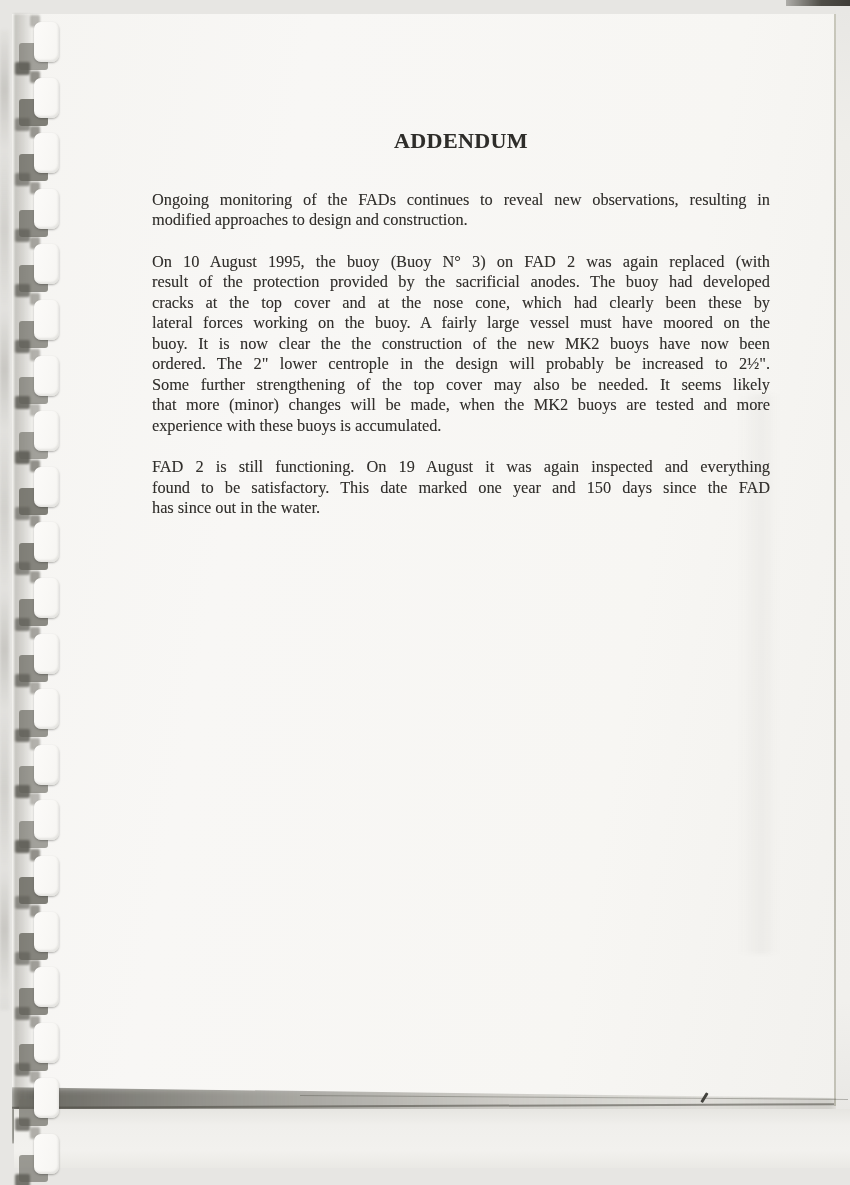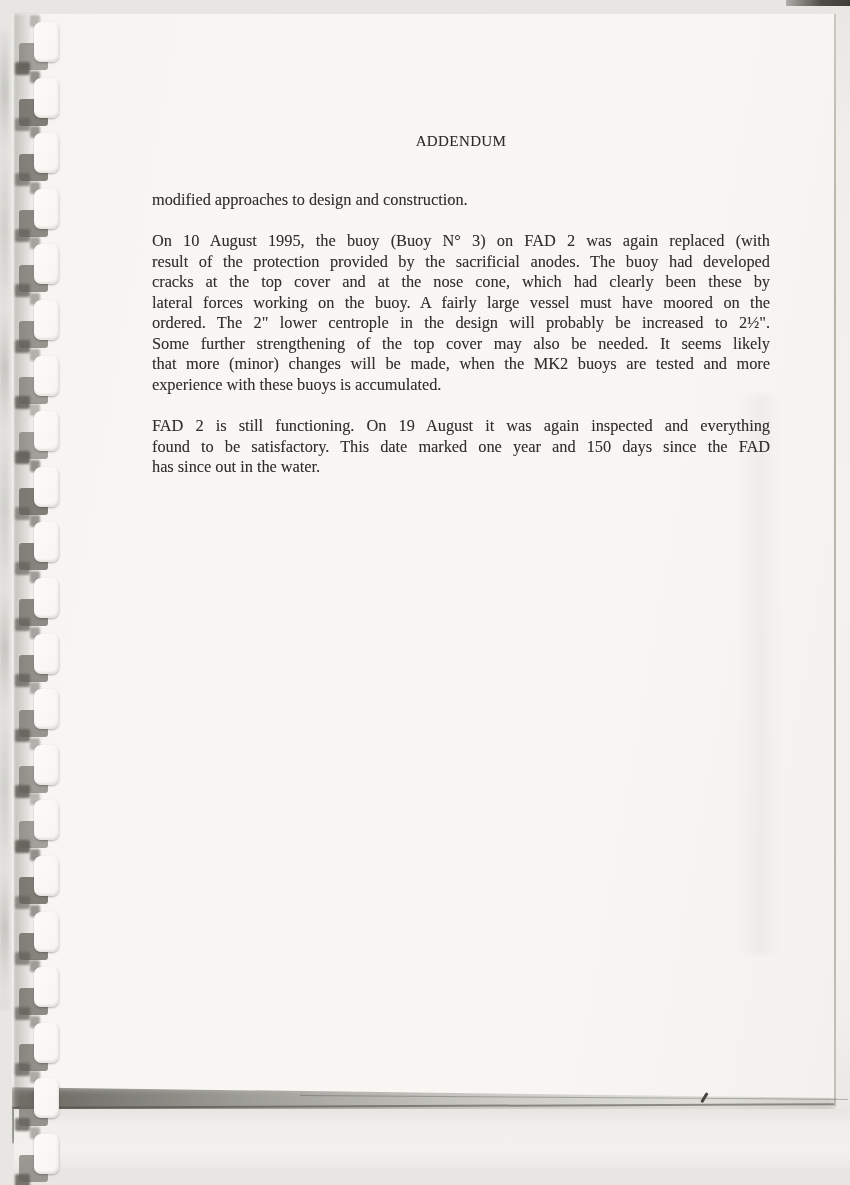"ADDENDUM" .doc-title { font-size: 15px -> 22px; font-weight: normal -> bold }
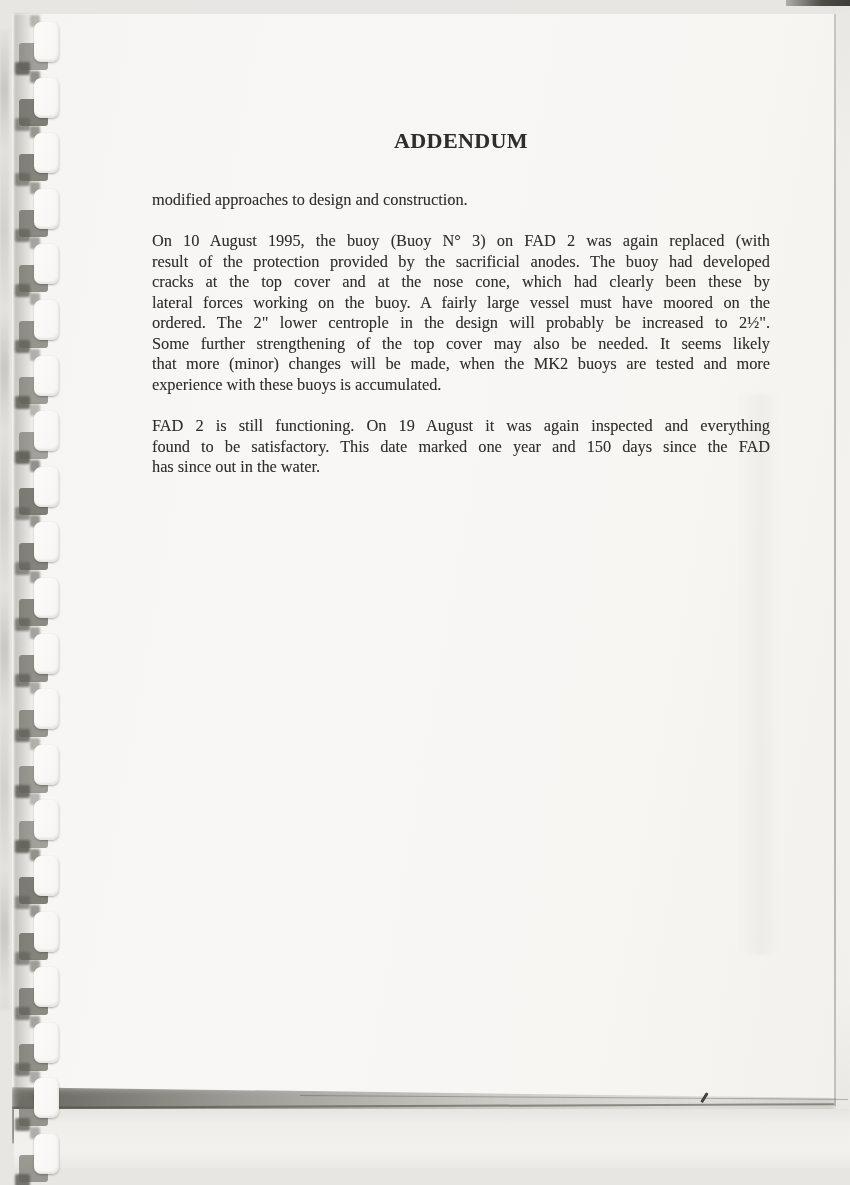"Ongoing monitoring of the FADs" div.line { html: none -> <div>Ongoing monitoring of the FADs continues to reveal new observations, resulting in</div> }
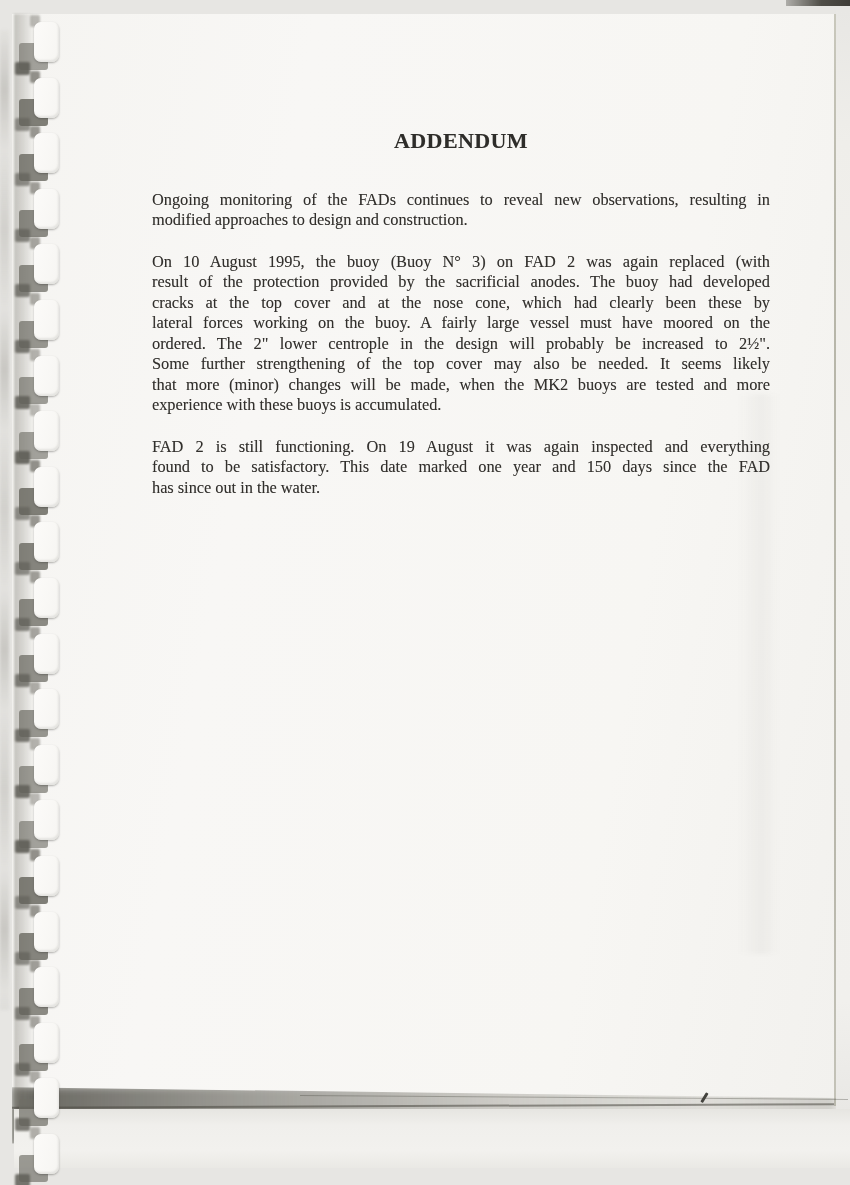"buoy. It is now clear" div.line { html: none -> <div>buoy. It is now clear the the construction of the new MK2 buoys have now been</div> }
